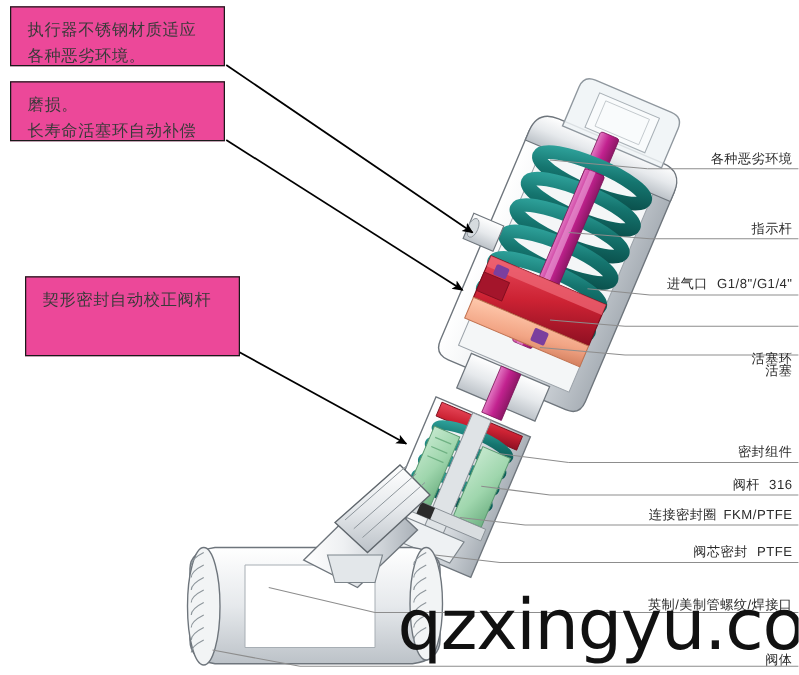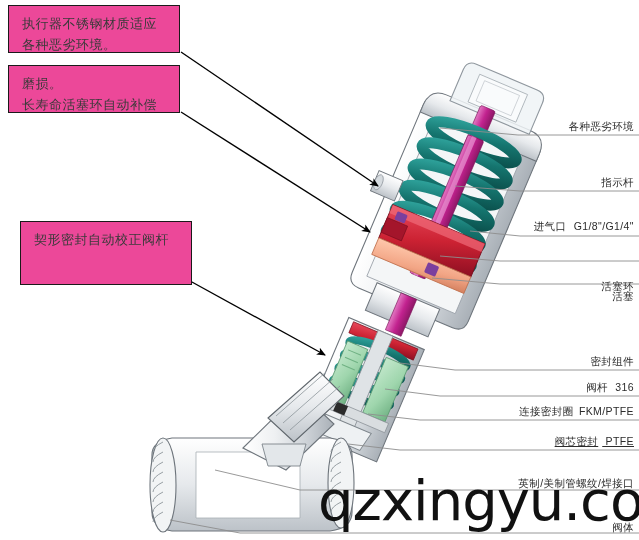"阀芯密封 PTFE" div.rlabel { text-decoration: underline -> none }
